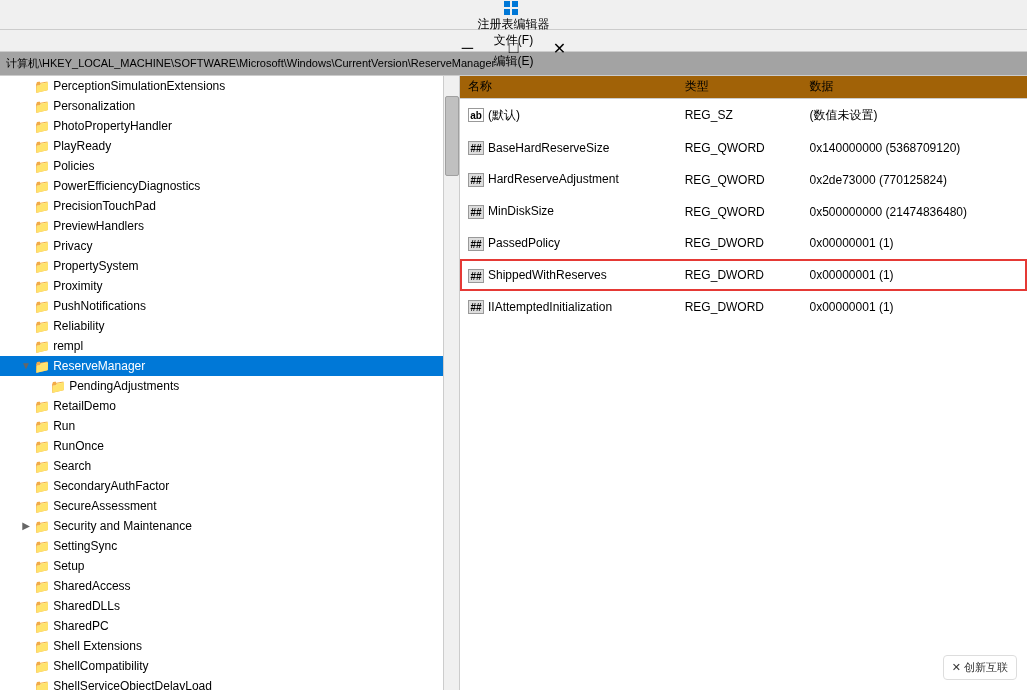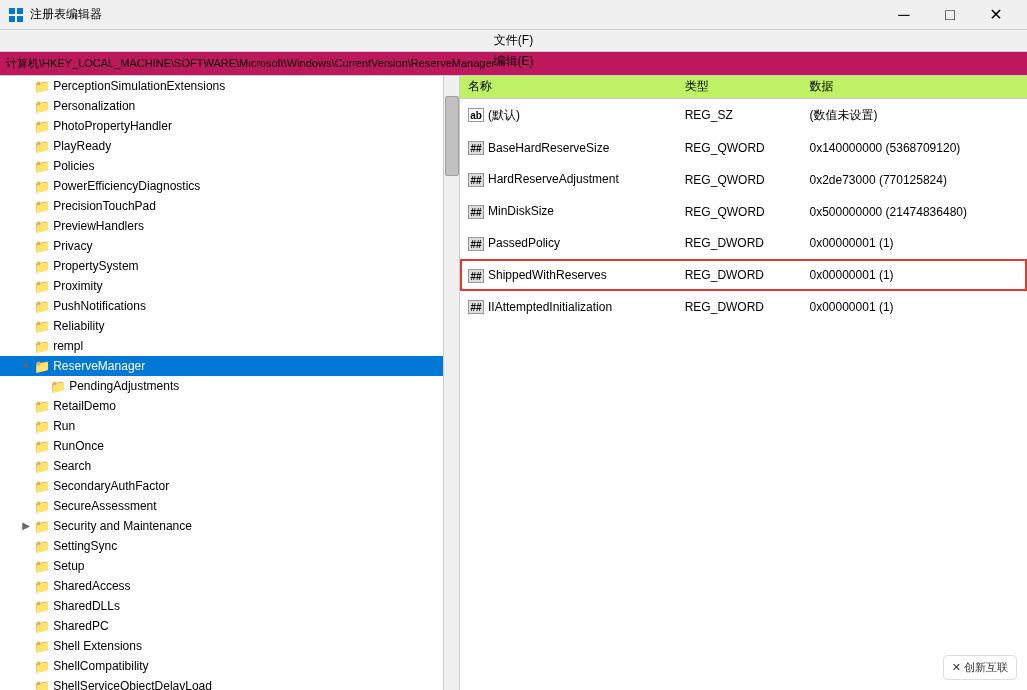"注册表编辑器" .title-bar { flex-direction: none -> column }
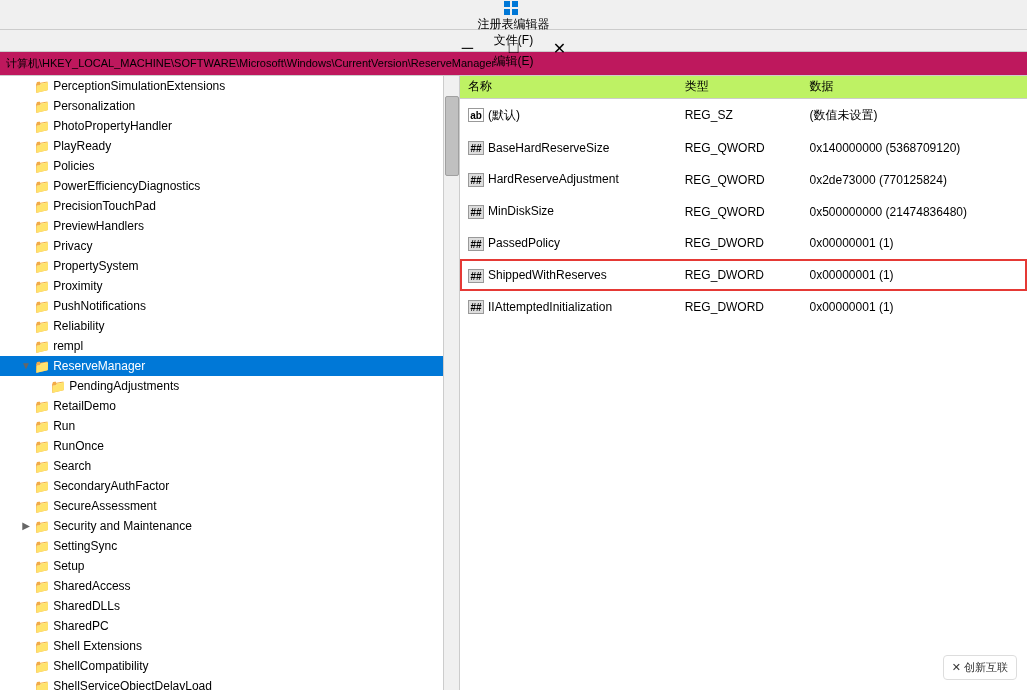"计算机\HKEY_LOCAL_MACHINE\SOFTWARE\Microsof" .address-bar { background: #be185d -> #a3a3a3 }
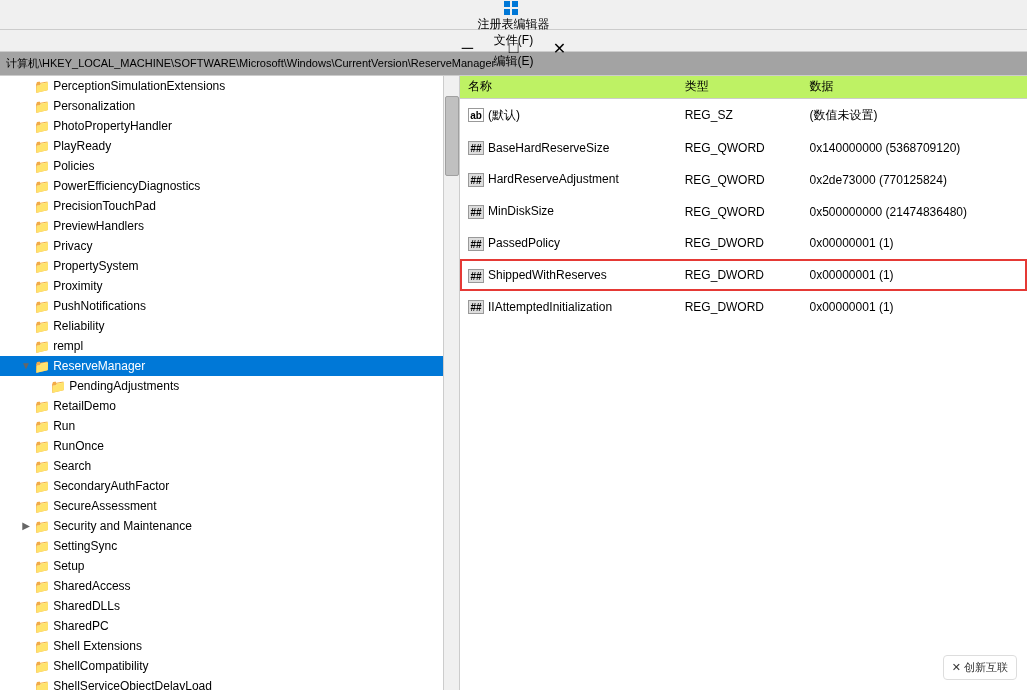"名称" .data-table th { background: #bef264 -> #a16207 }
